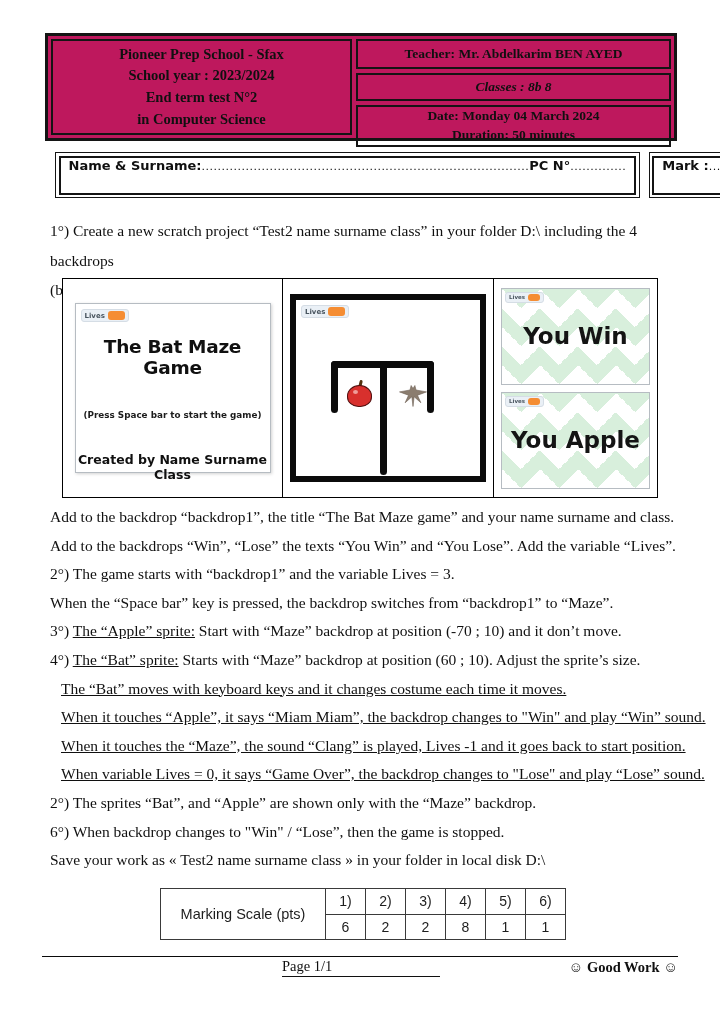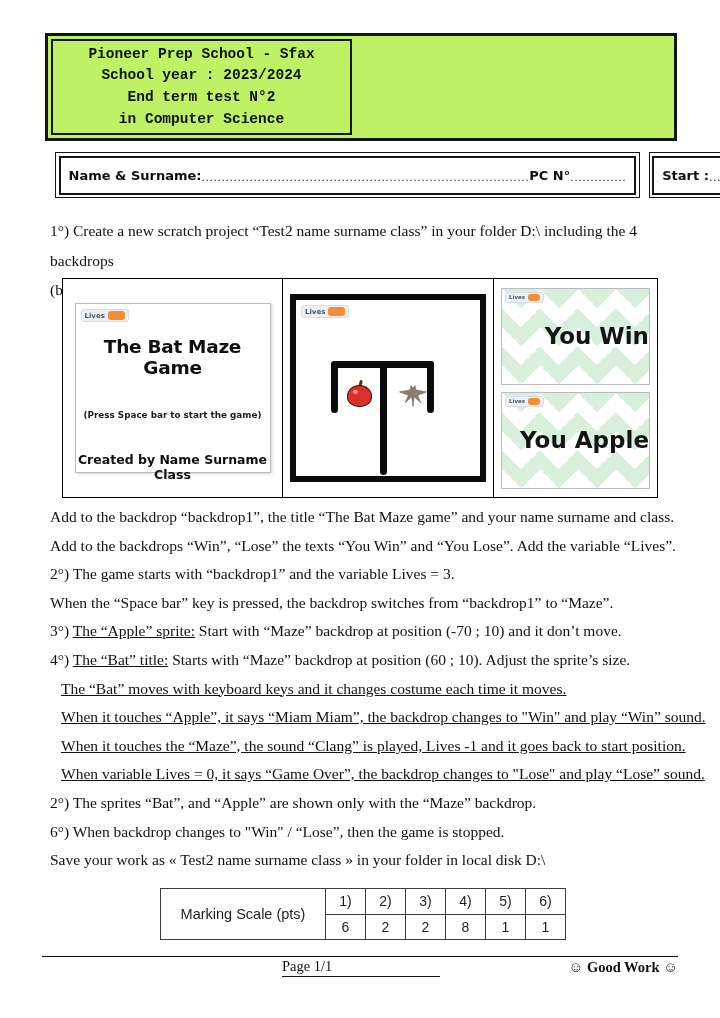"Pioneer Prep School - Sfax" .exam-header { background: #bef264 -> #be185d; font-family: Liberation Mono, monospace -> Liberation Serif, serif }
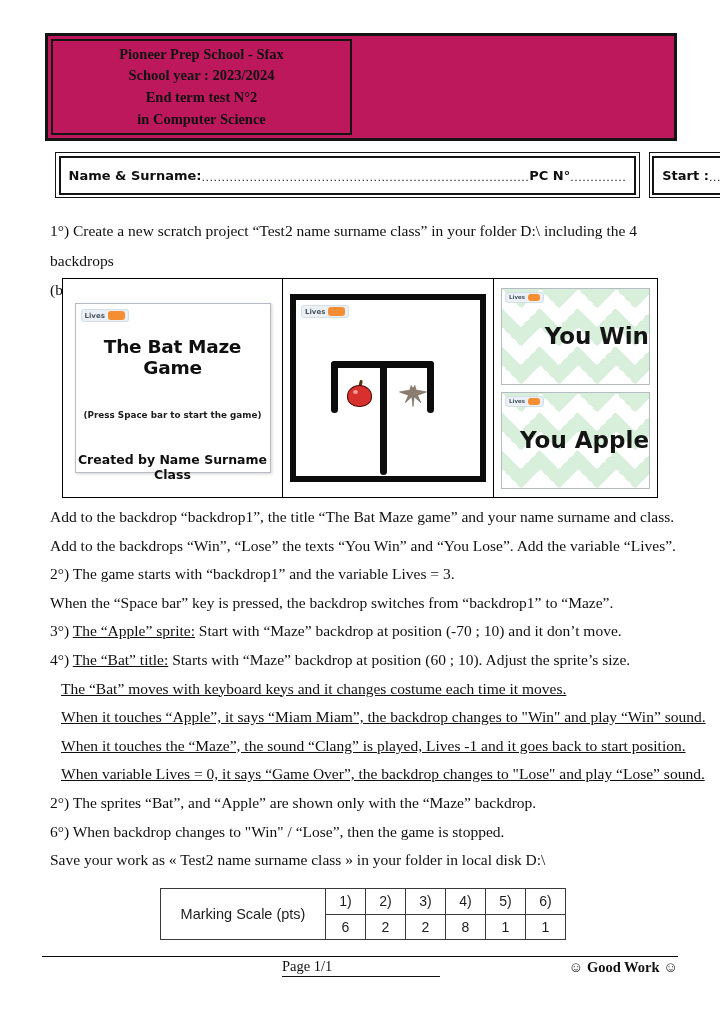"Teacher: Mr. Abdelkarim BEN AYED" div.right-col { html: none -> <div> <div> <span>Teacher: Mr. Abdelkarim BEN AYED</span> </div> <div> <span>Classes : 8b 8</span> </div> <div> <span>Date: Monday 04 March 2024</span> <span>Duration: 50 minutes</span> </div> </div> }
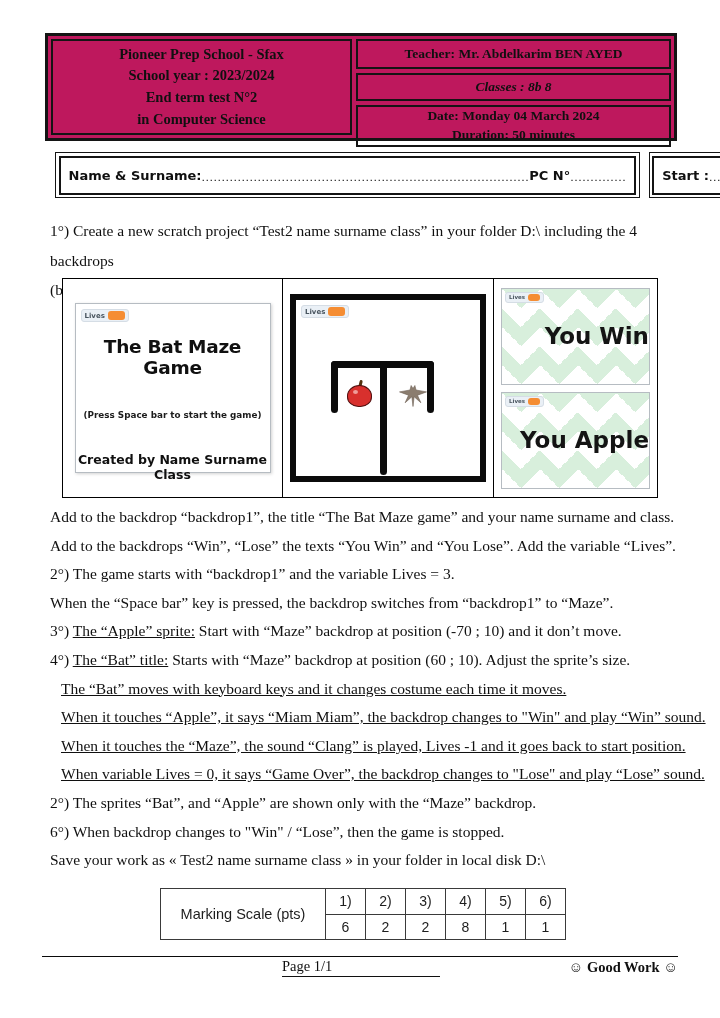"Name & Surname:" .obox-inner { align-items: center -> none; padding: 11px 8px -> 0 8px }
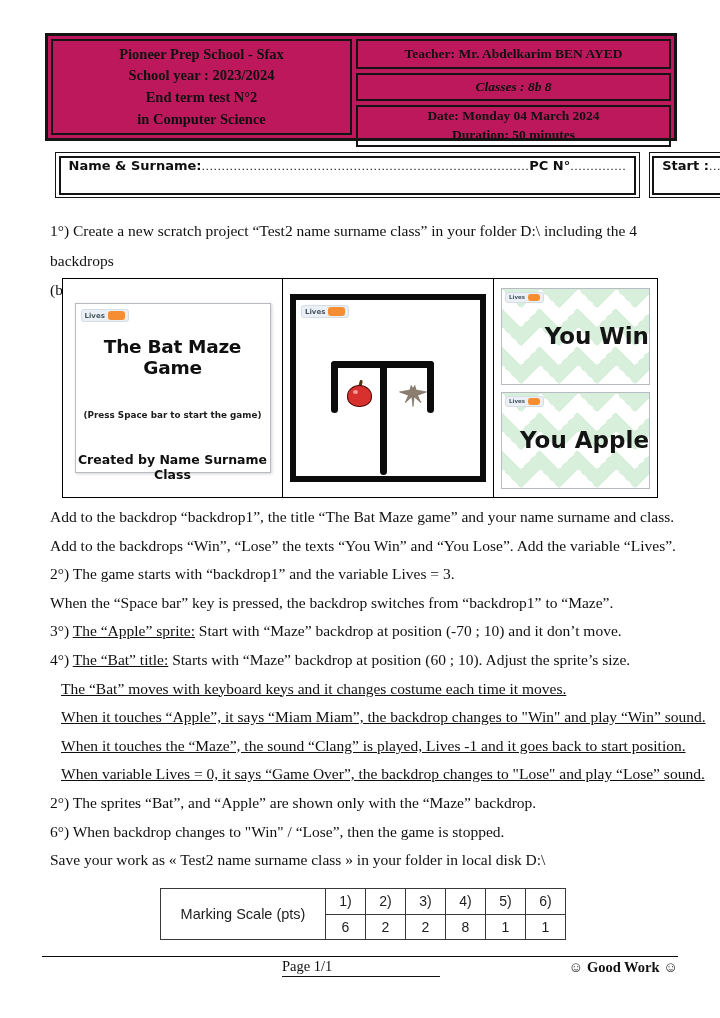"Start :" span { text: Start -> Mark }
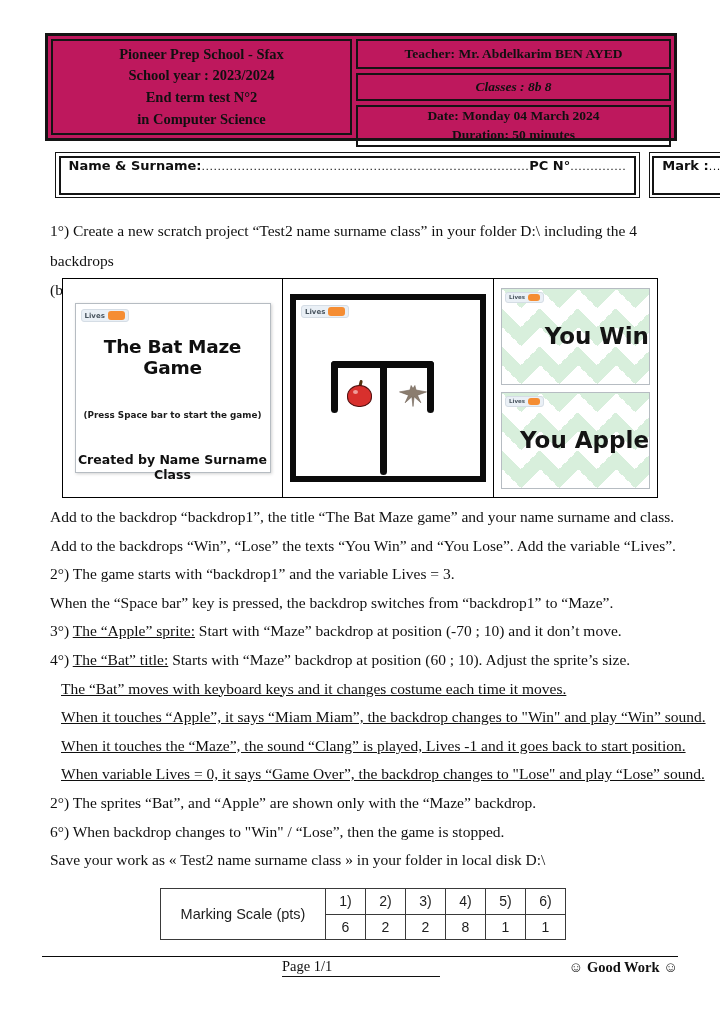"You Win" .thumb-sm { justify-content: flex-end -> center }
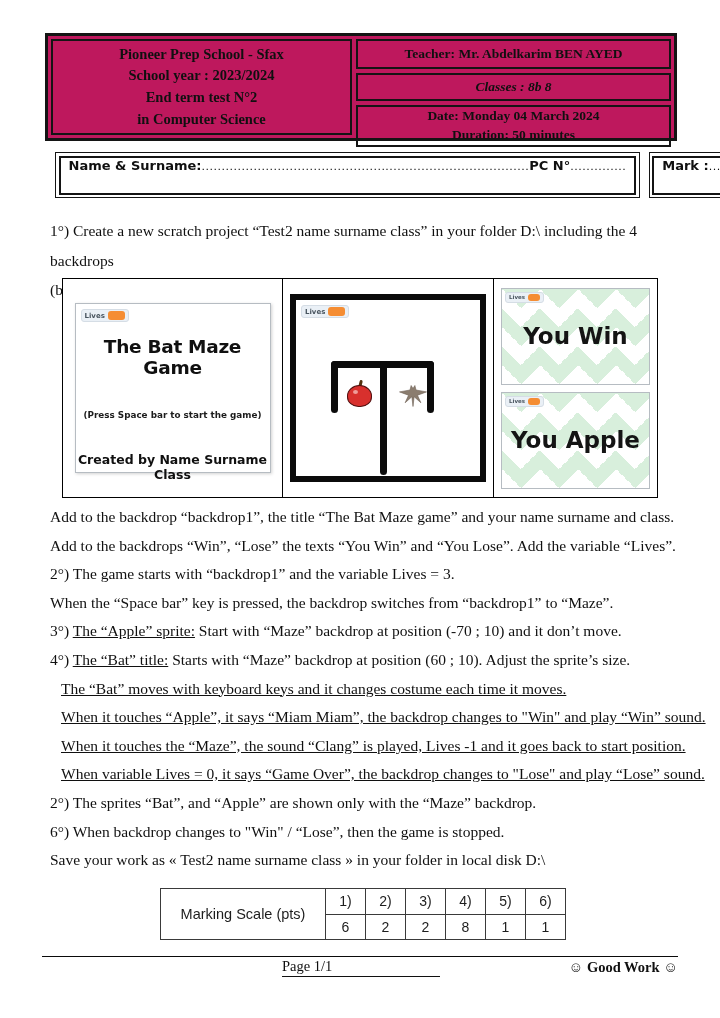"The “Bat” title:" span.u { text: title -> sprite }
